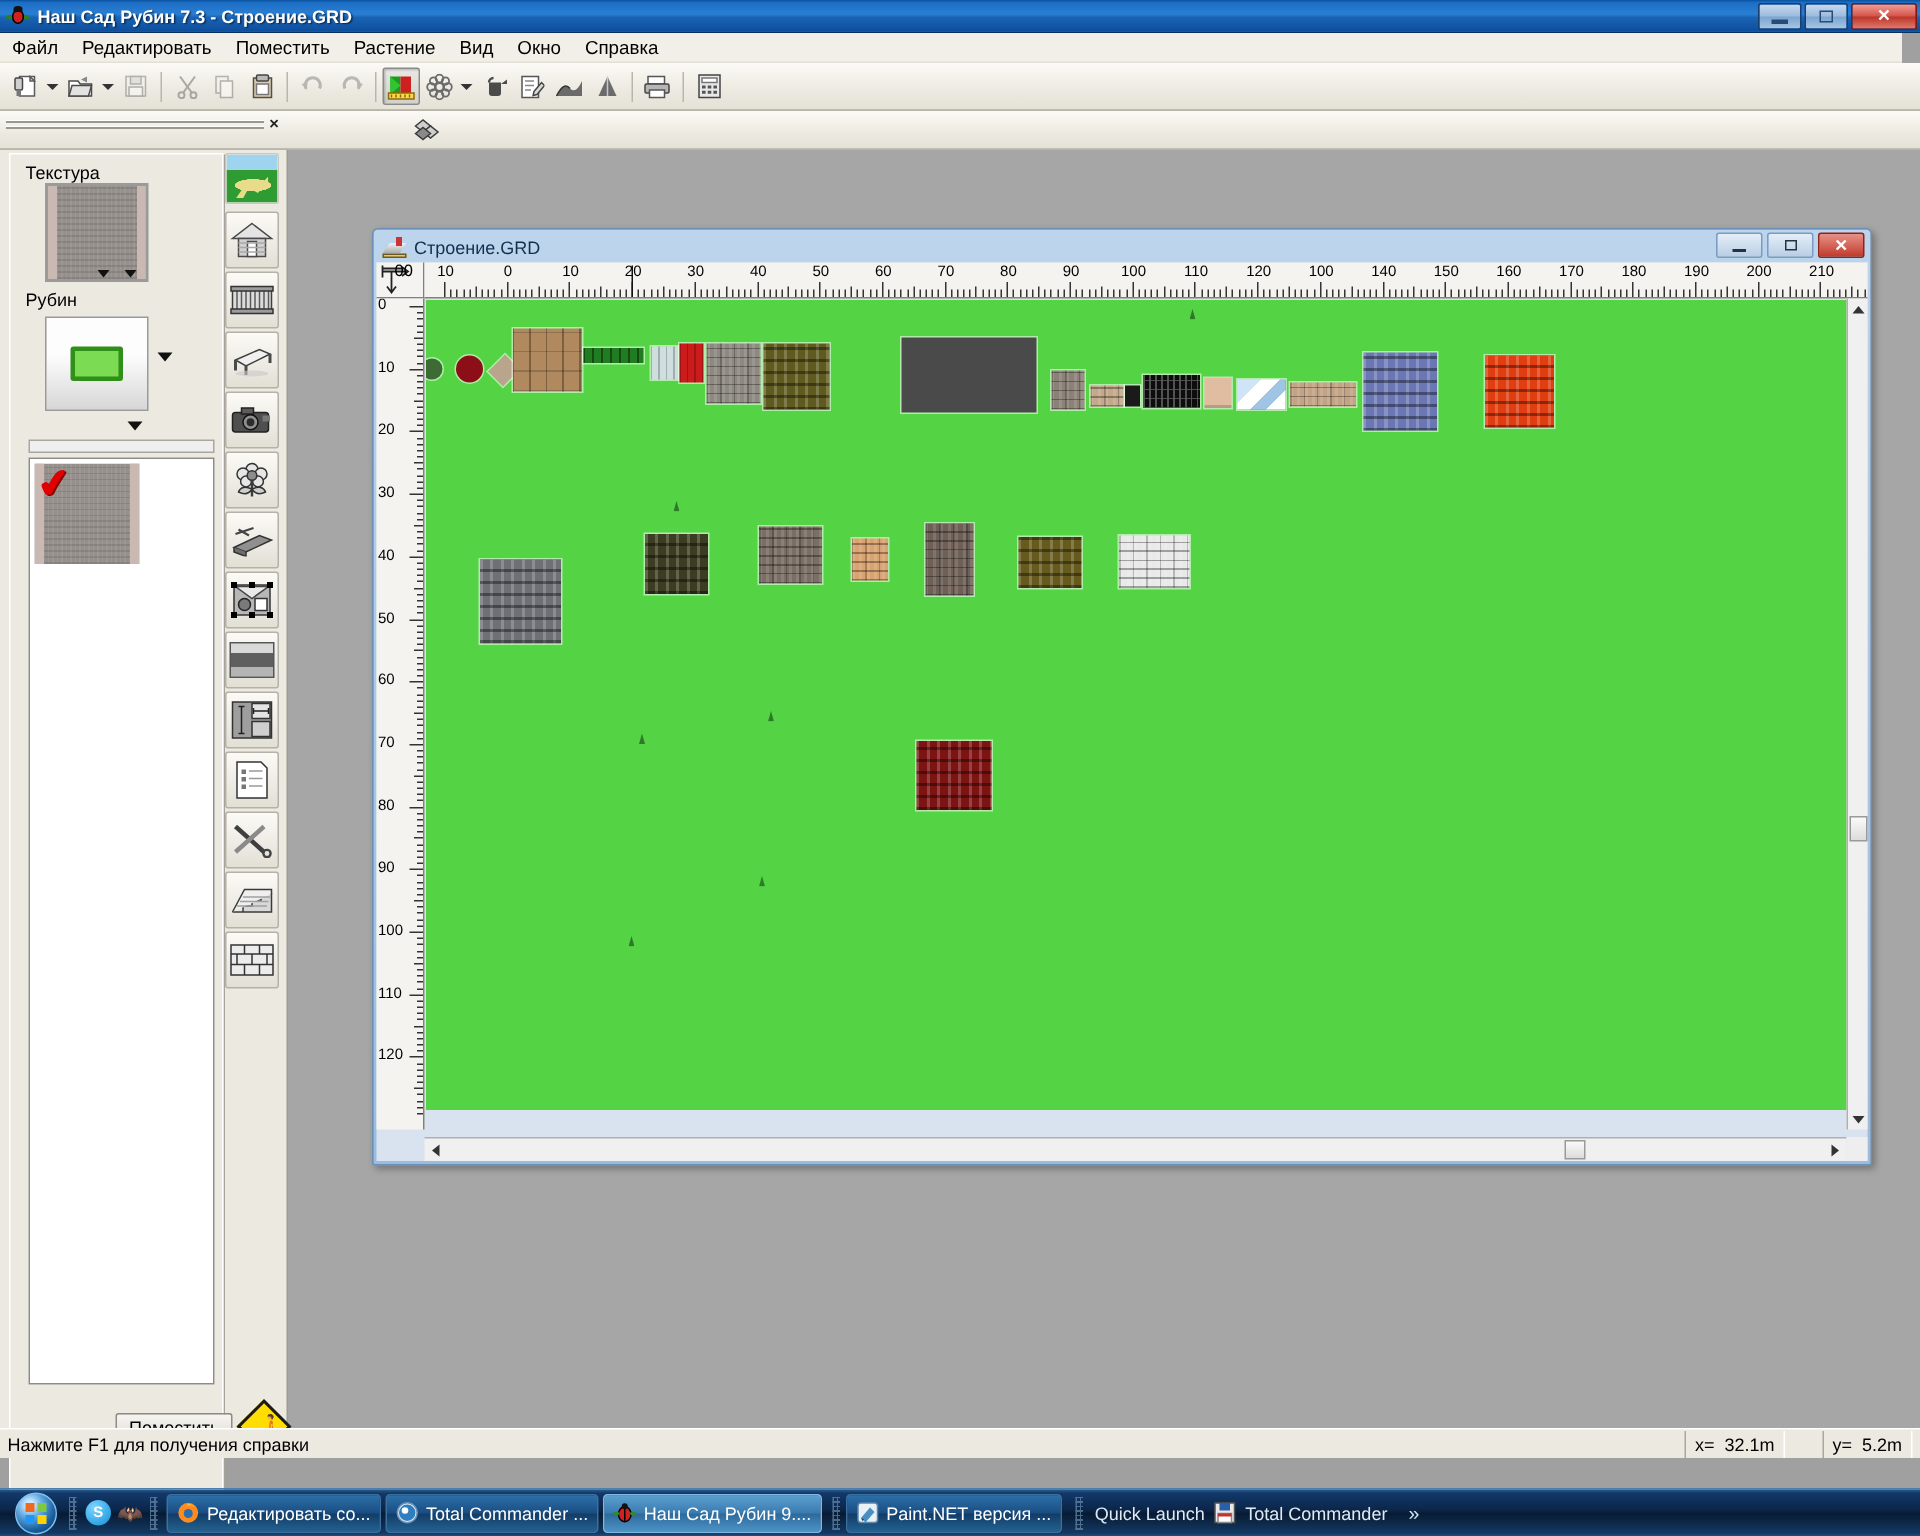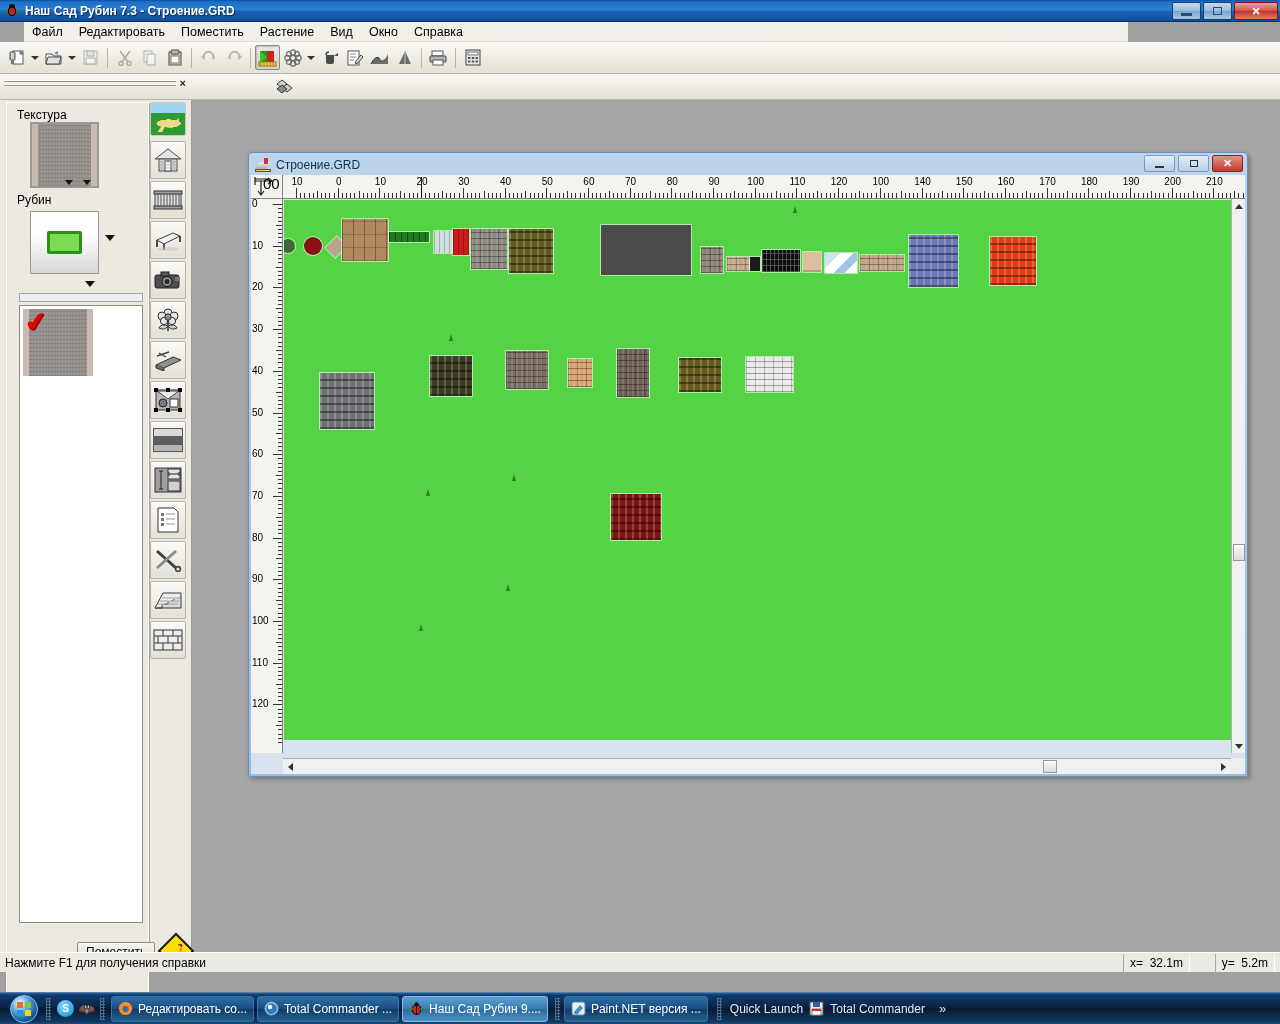"Файл" .menubar { margin-left: 24px -> none; width: 1104px -> 1268px }
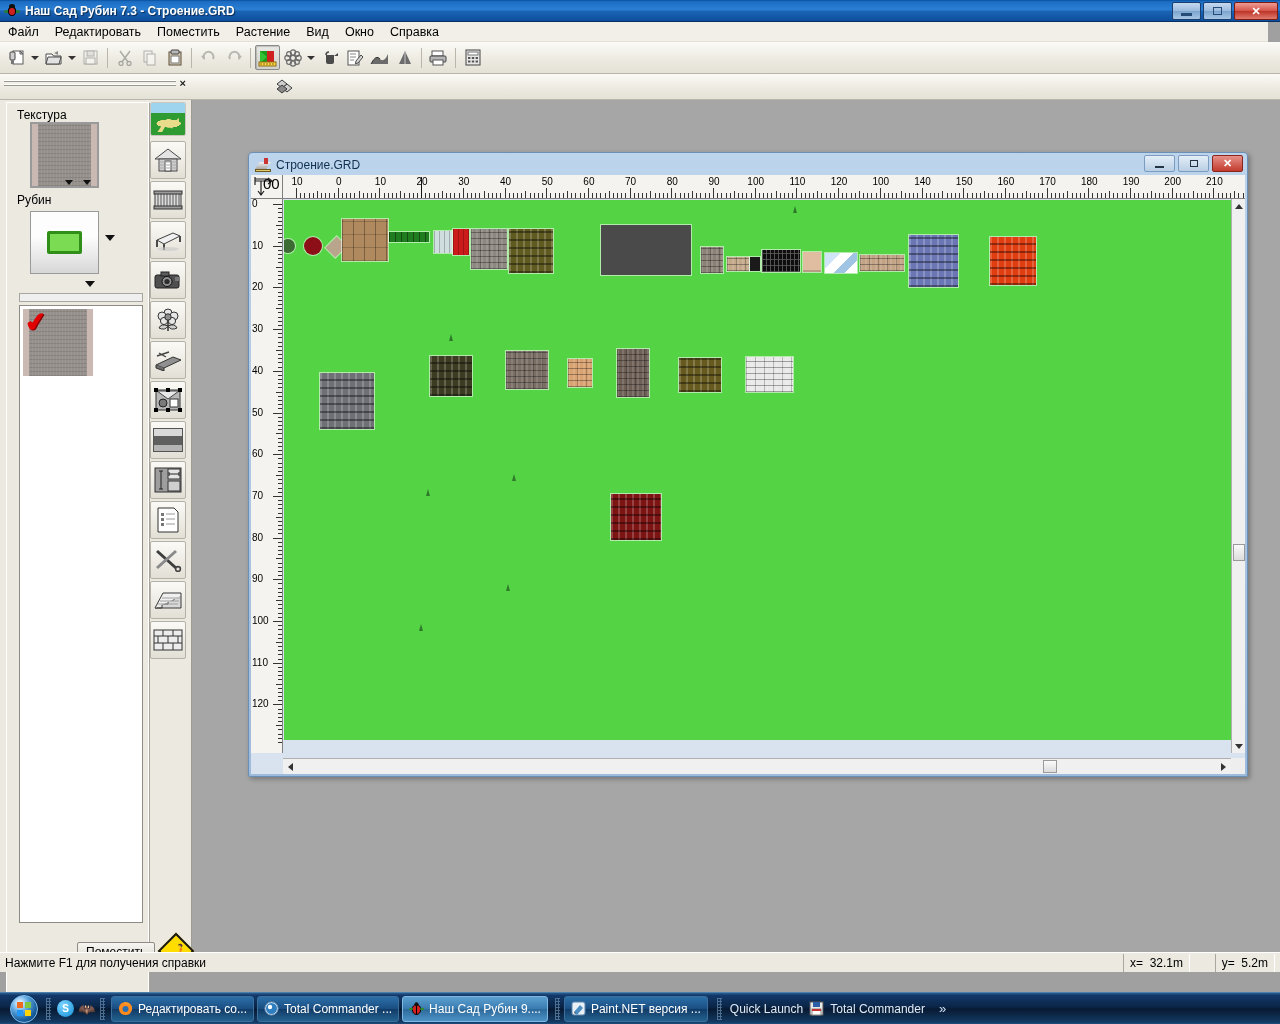"00" .ruler-corner .m-mark { font-size: 15px -> 11px }
